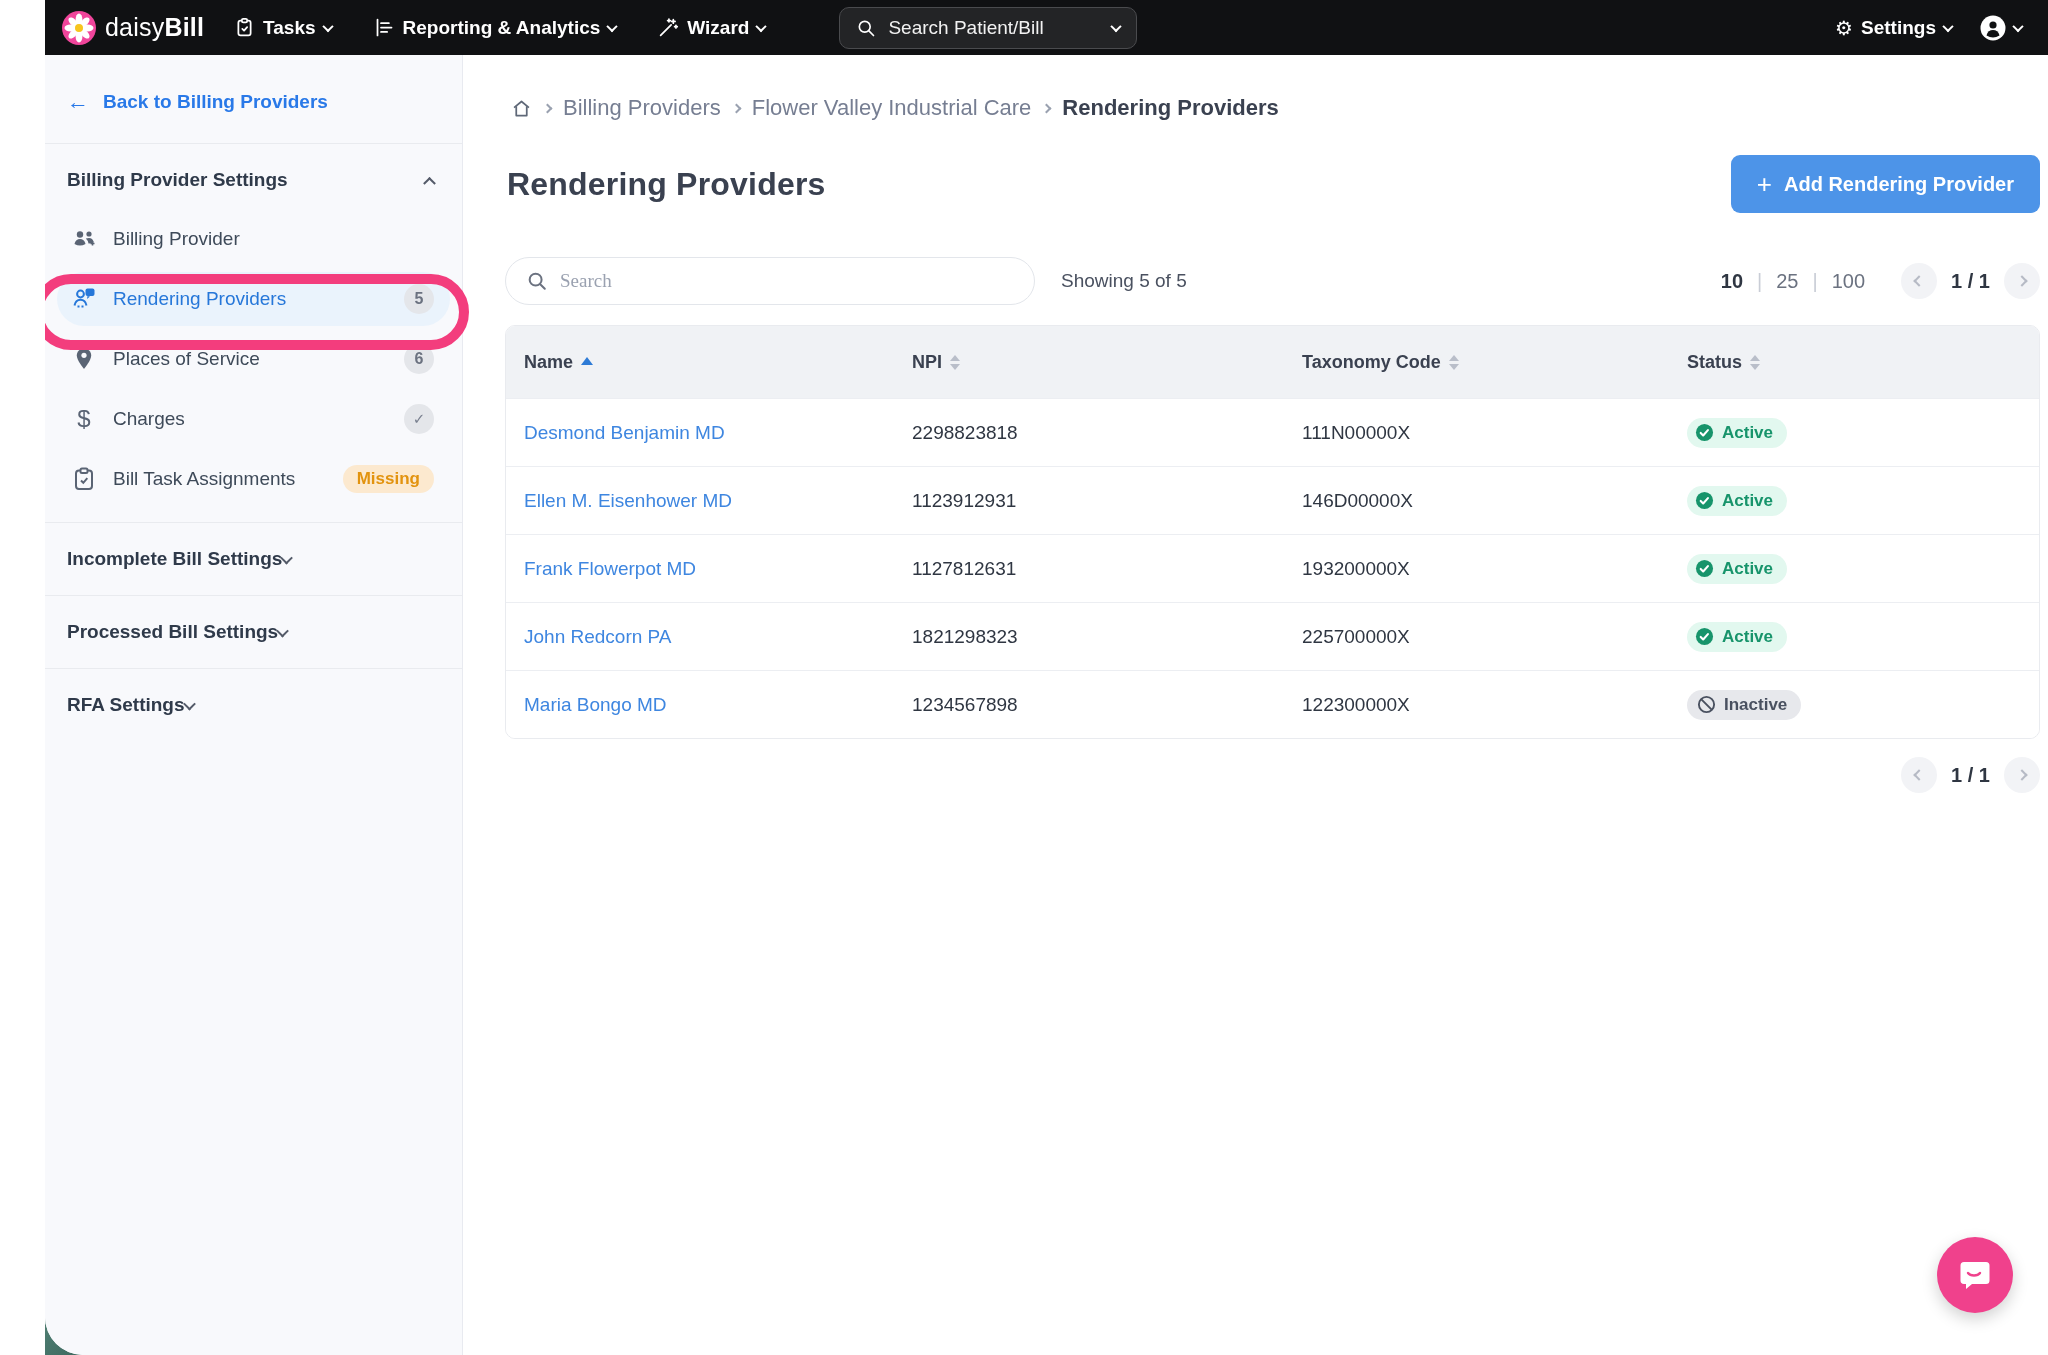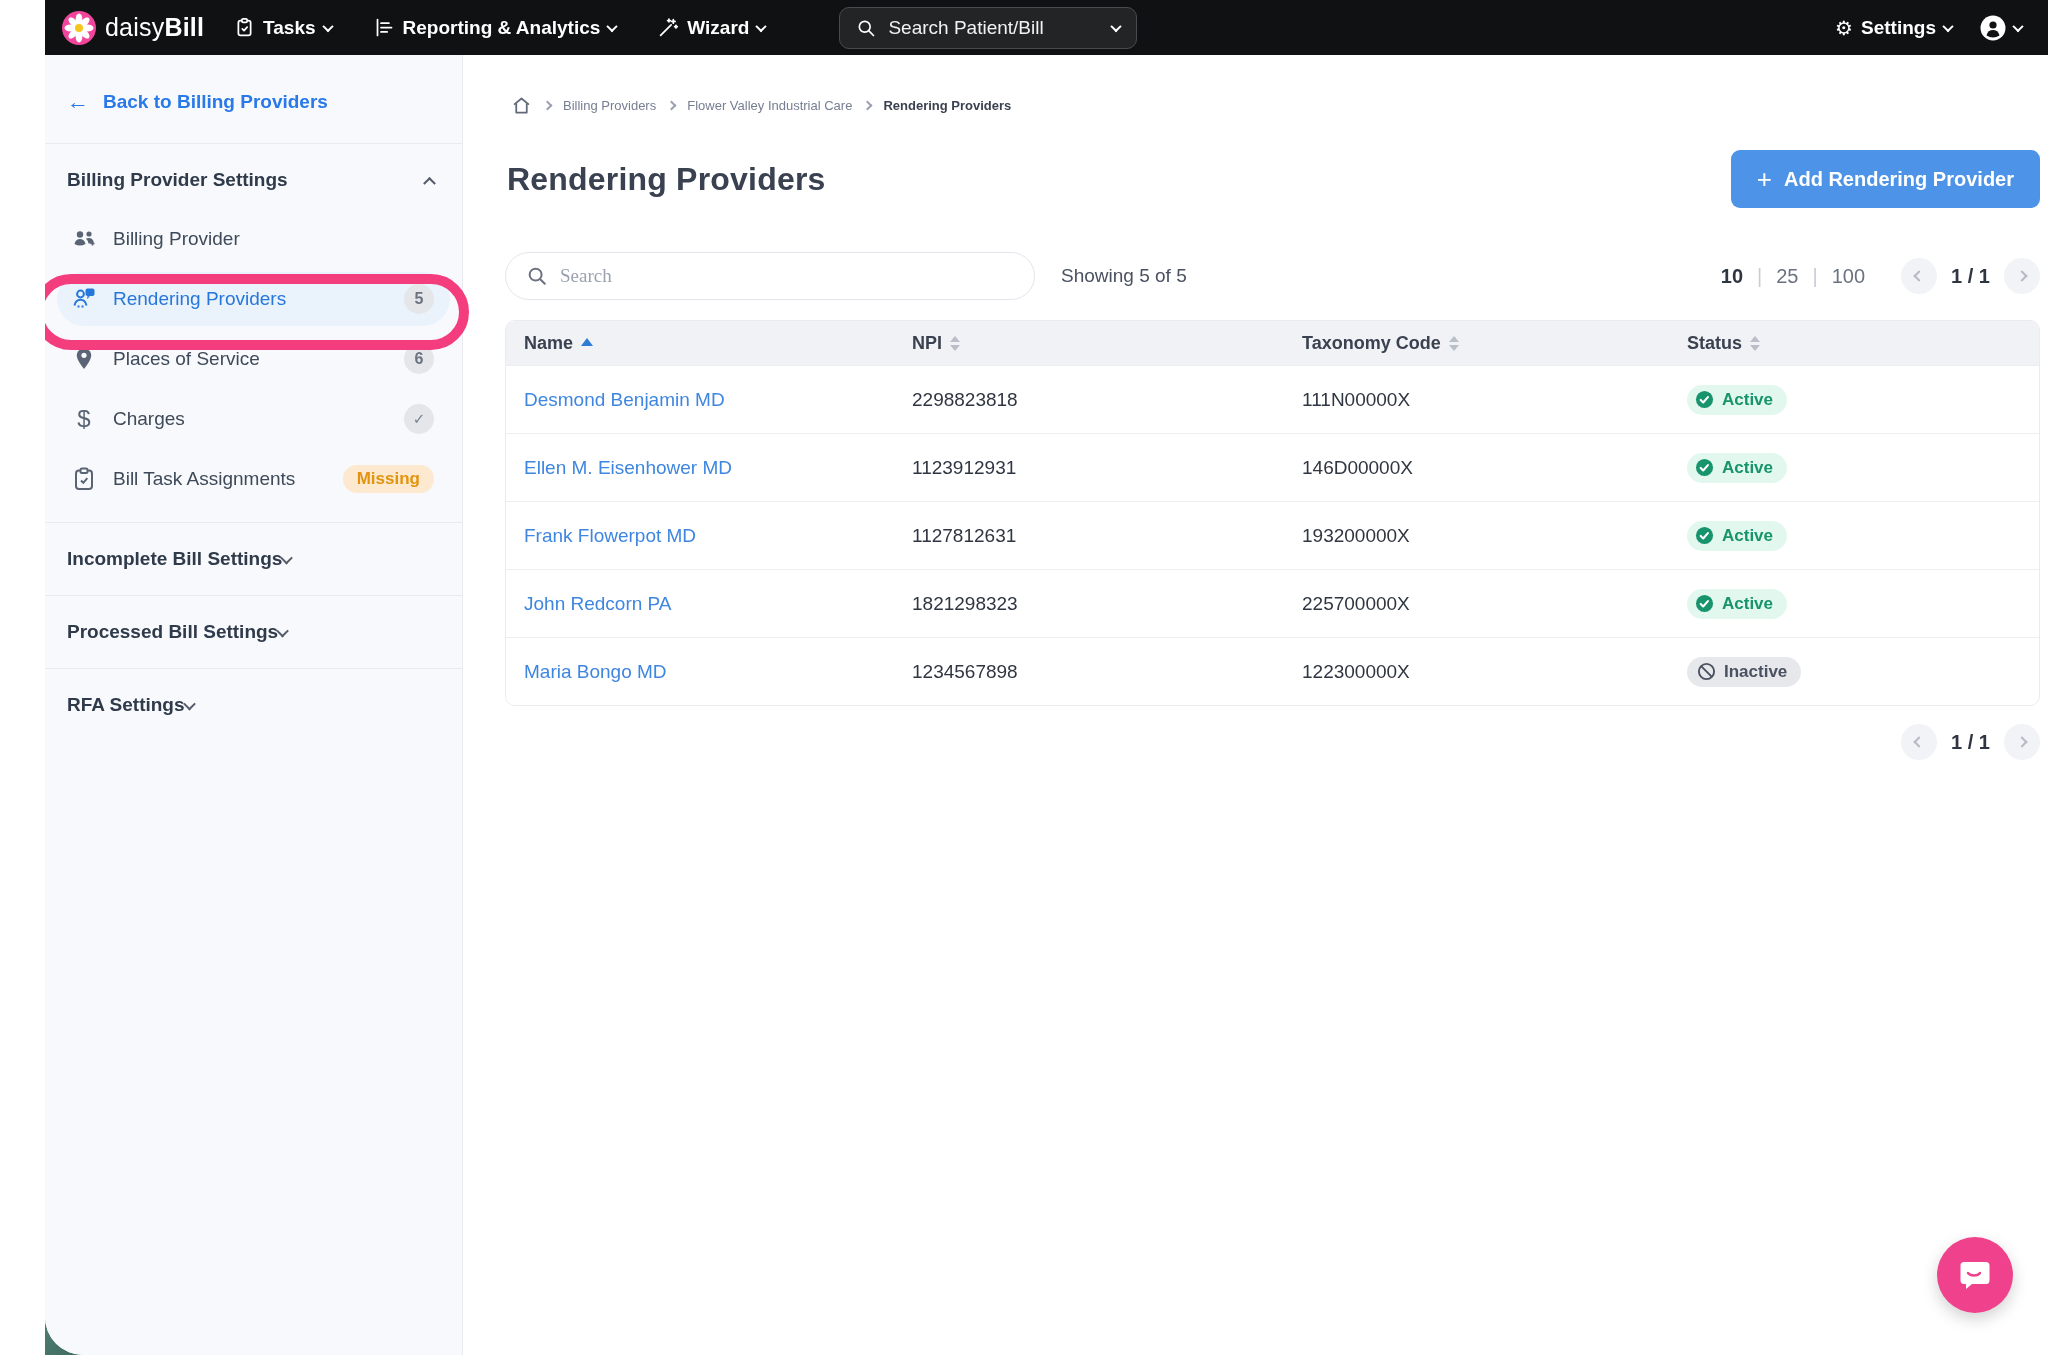"Billing Providers" .breadcrumb { font-size: 13px -> 22px }
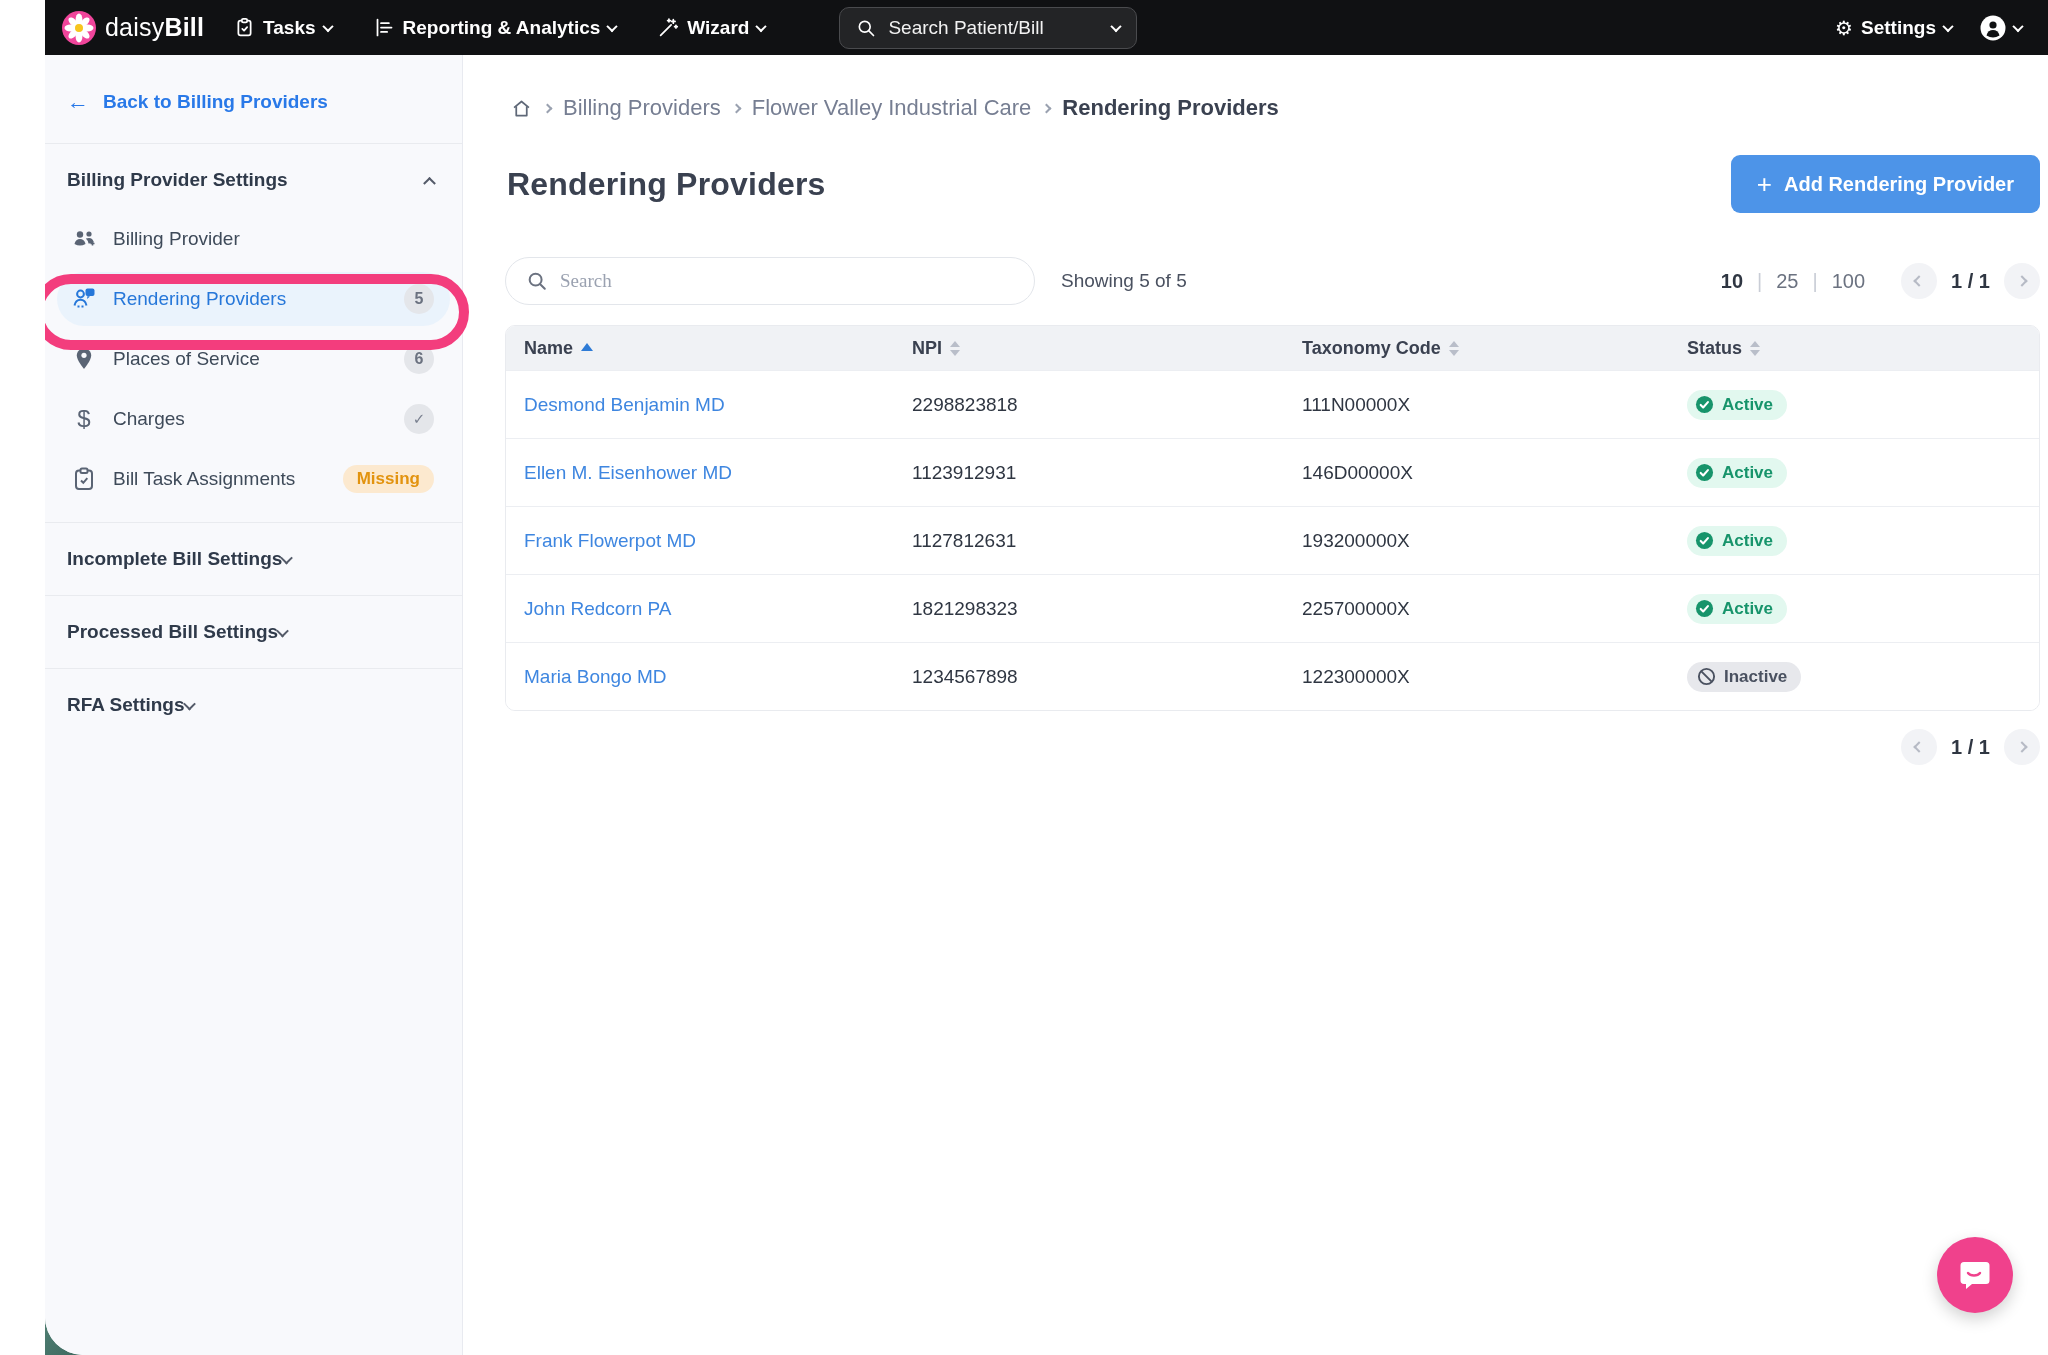"Name" .thead { height: 44px -> 72px }
